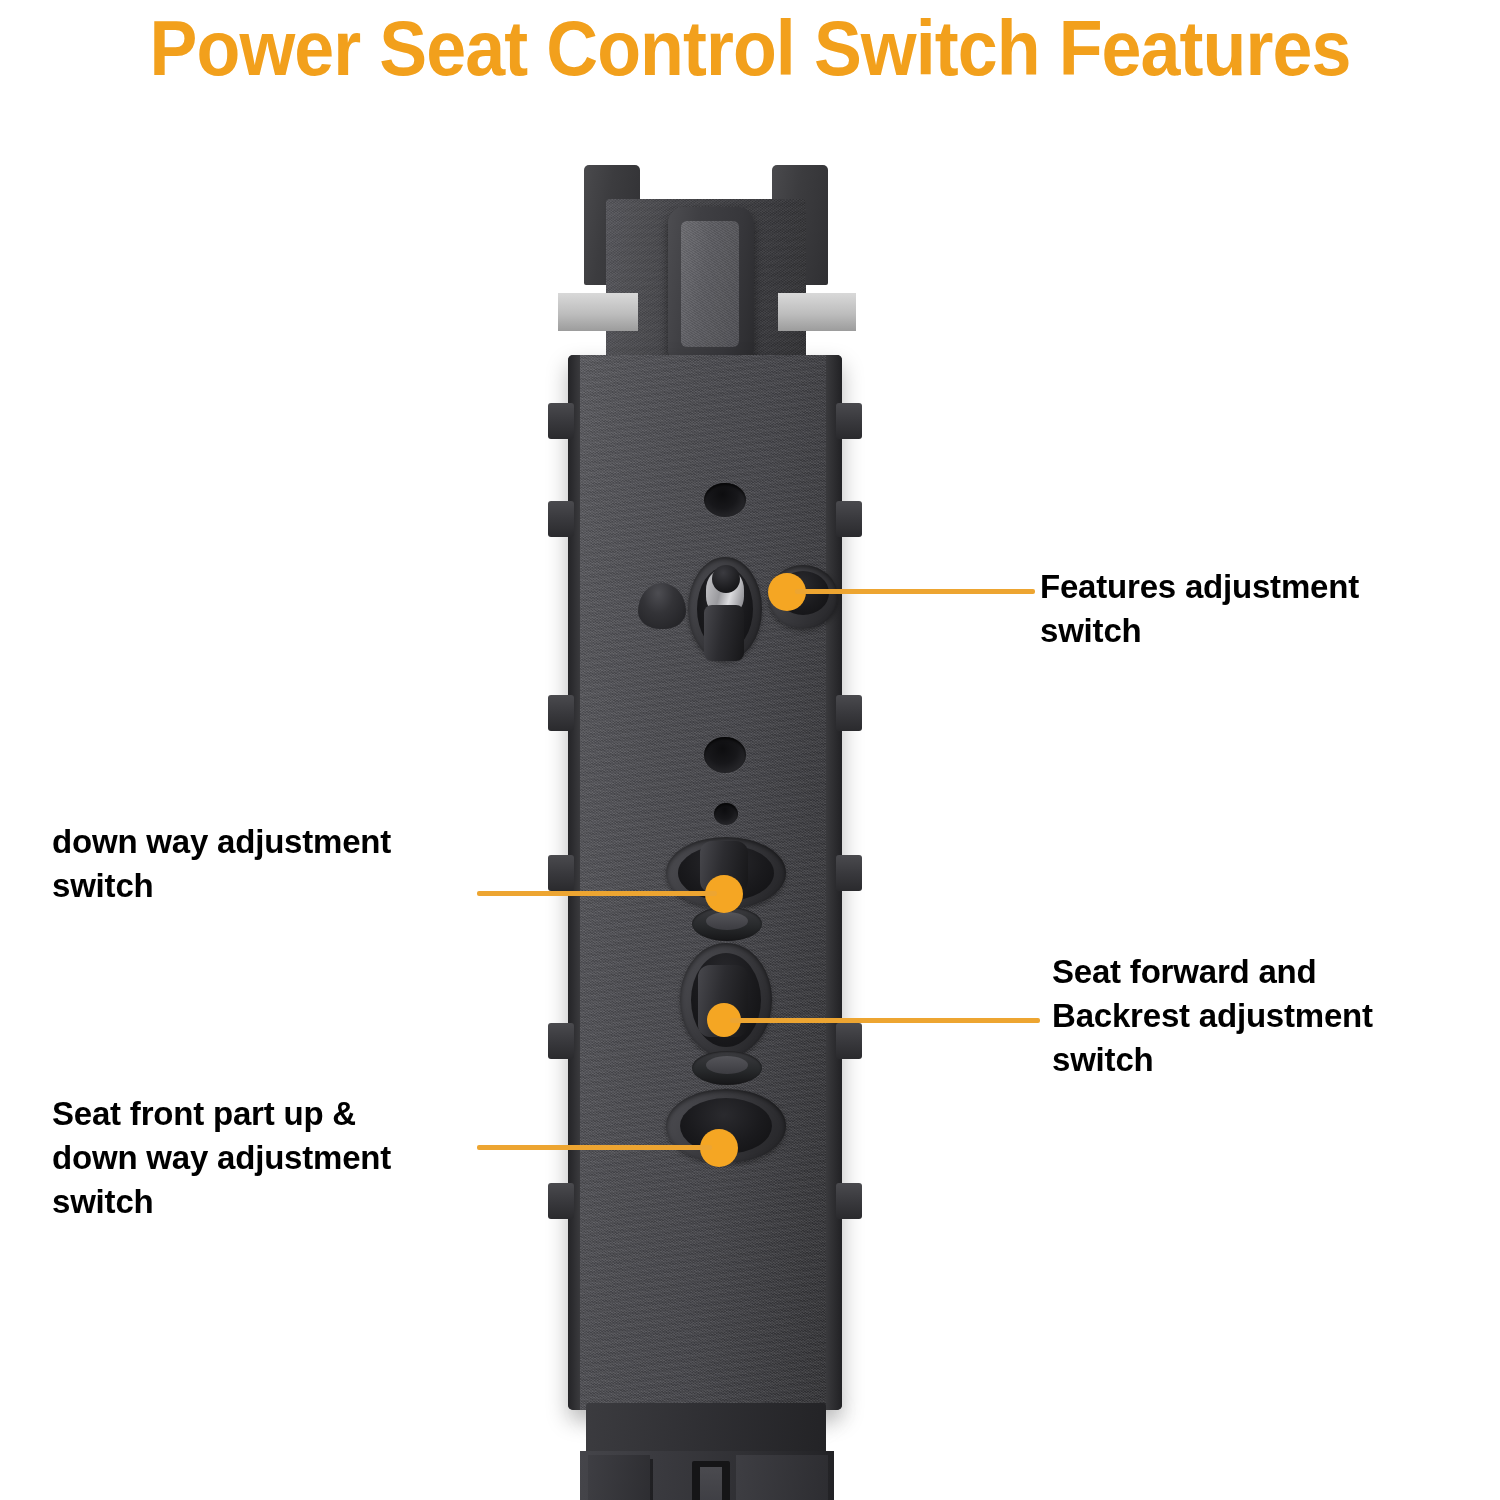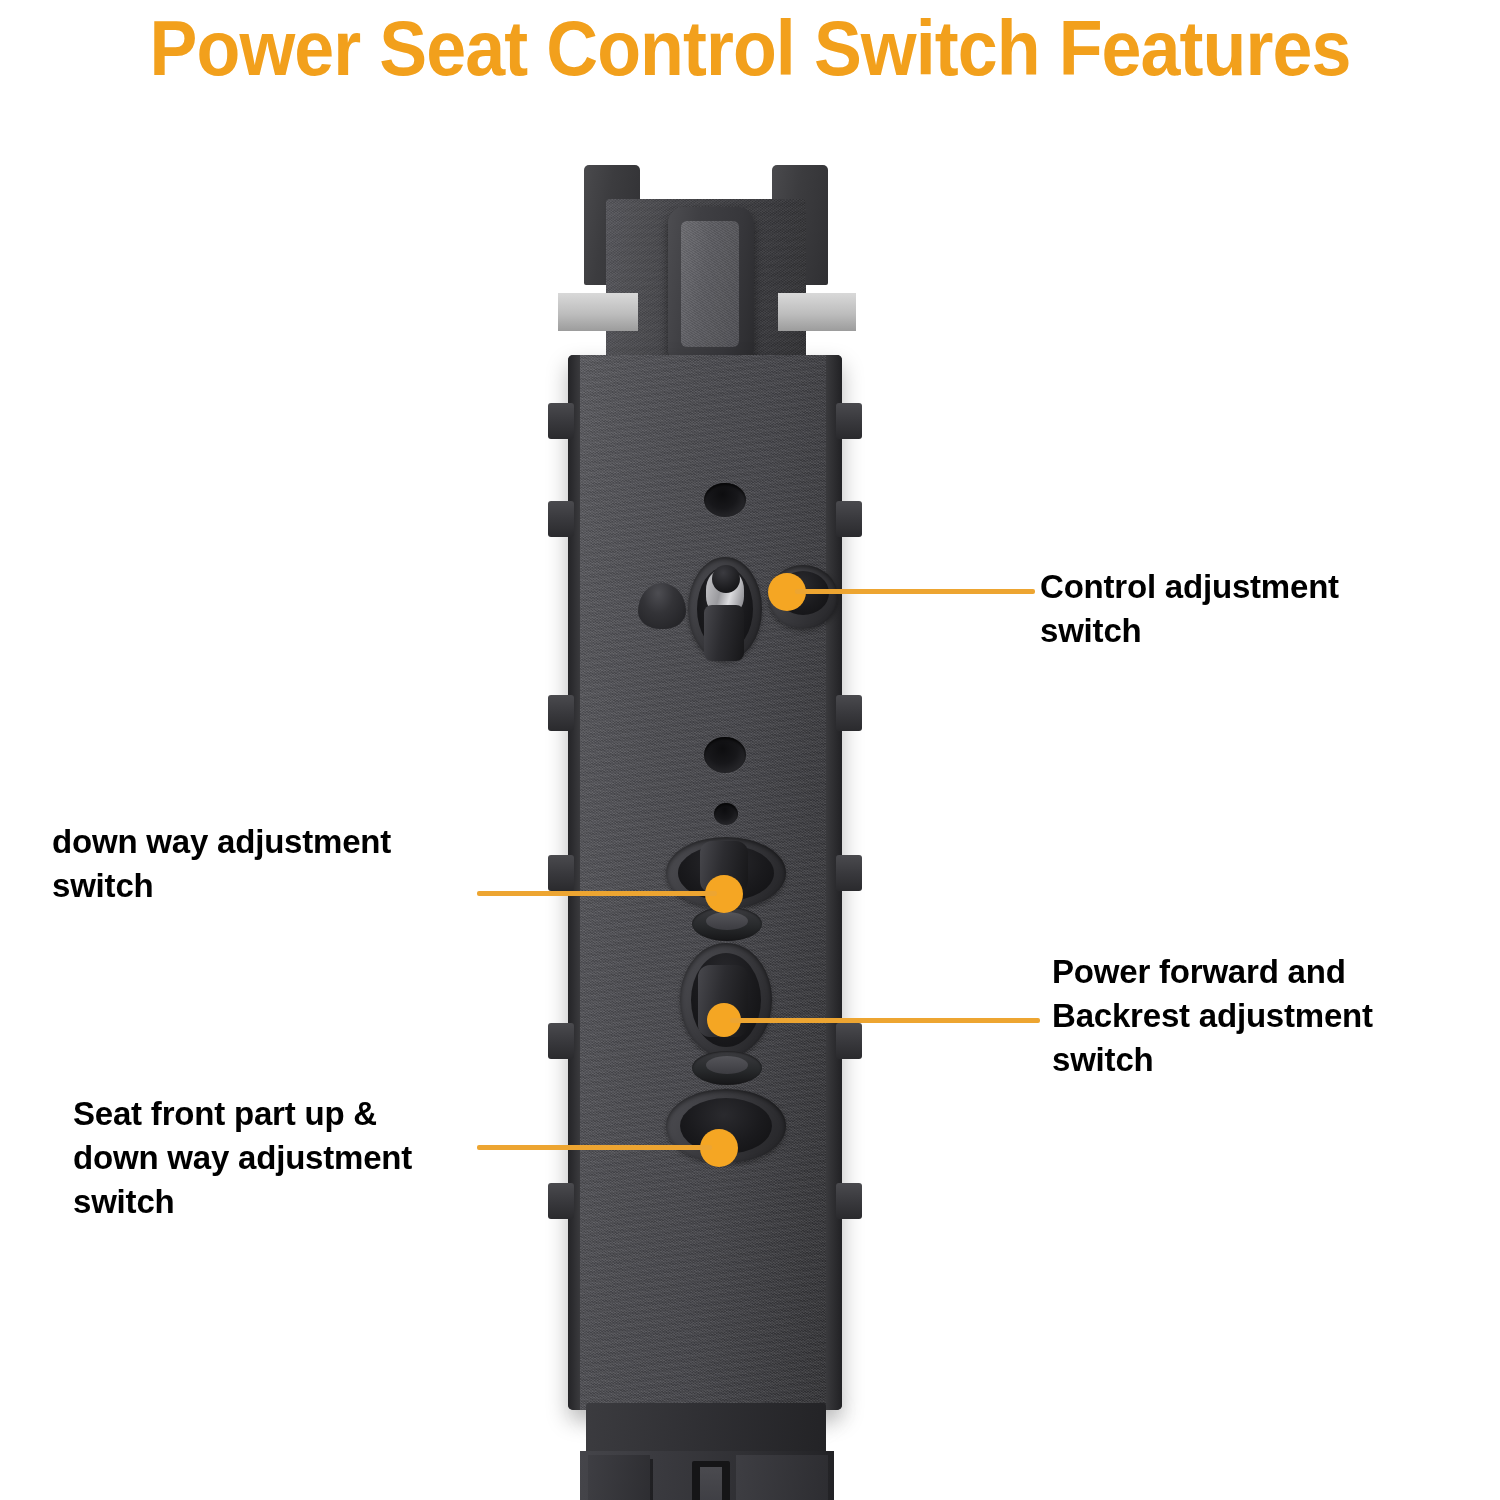"Control adjustment" div { text: Control -> Features }
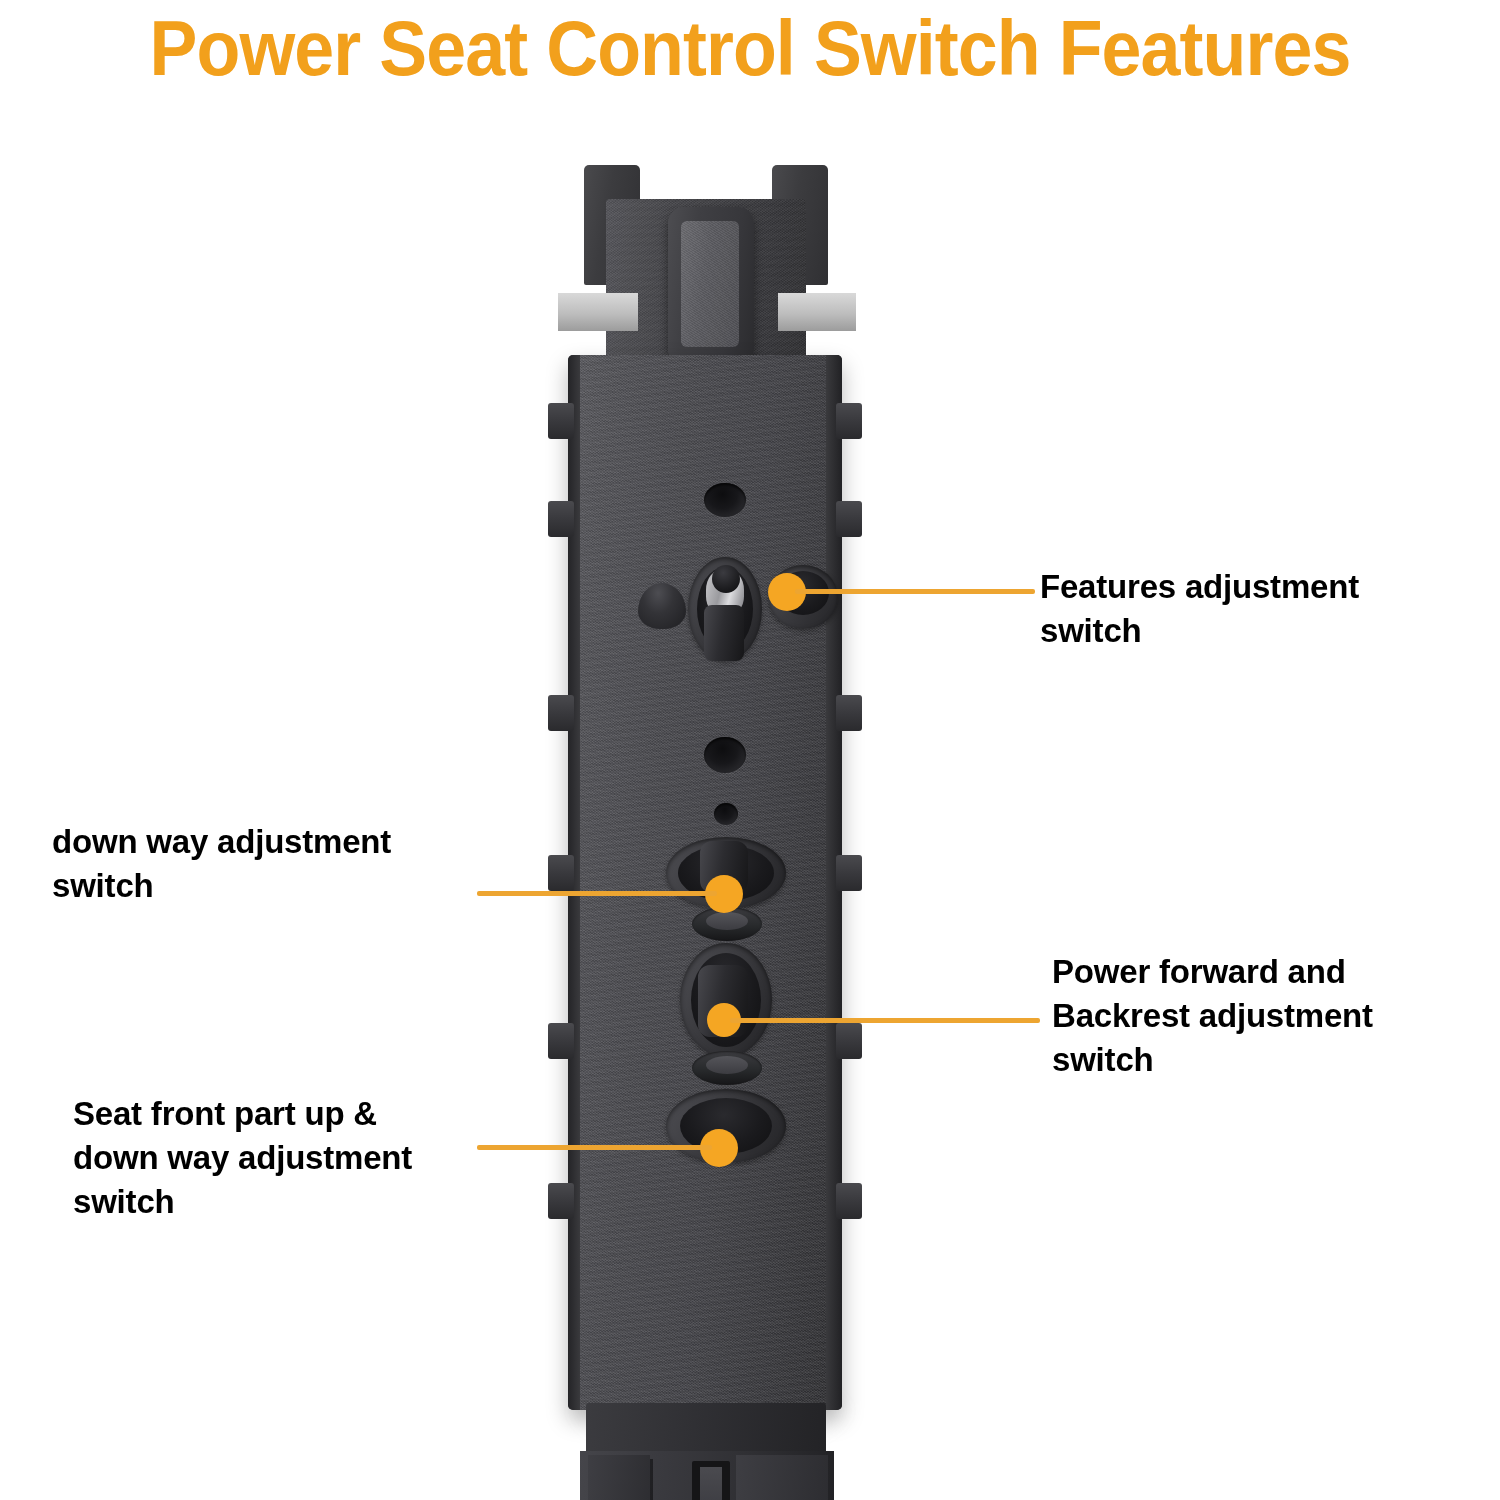"Power forward and" div { text: Power -> Seat }
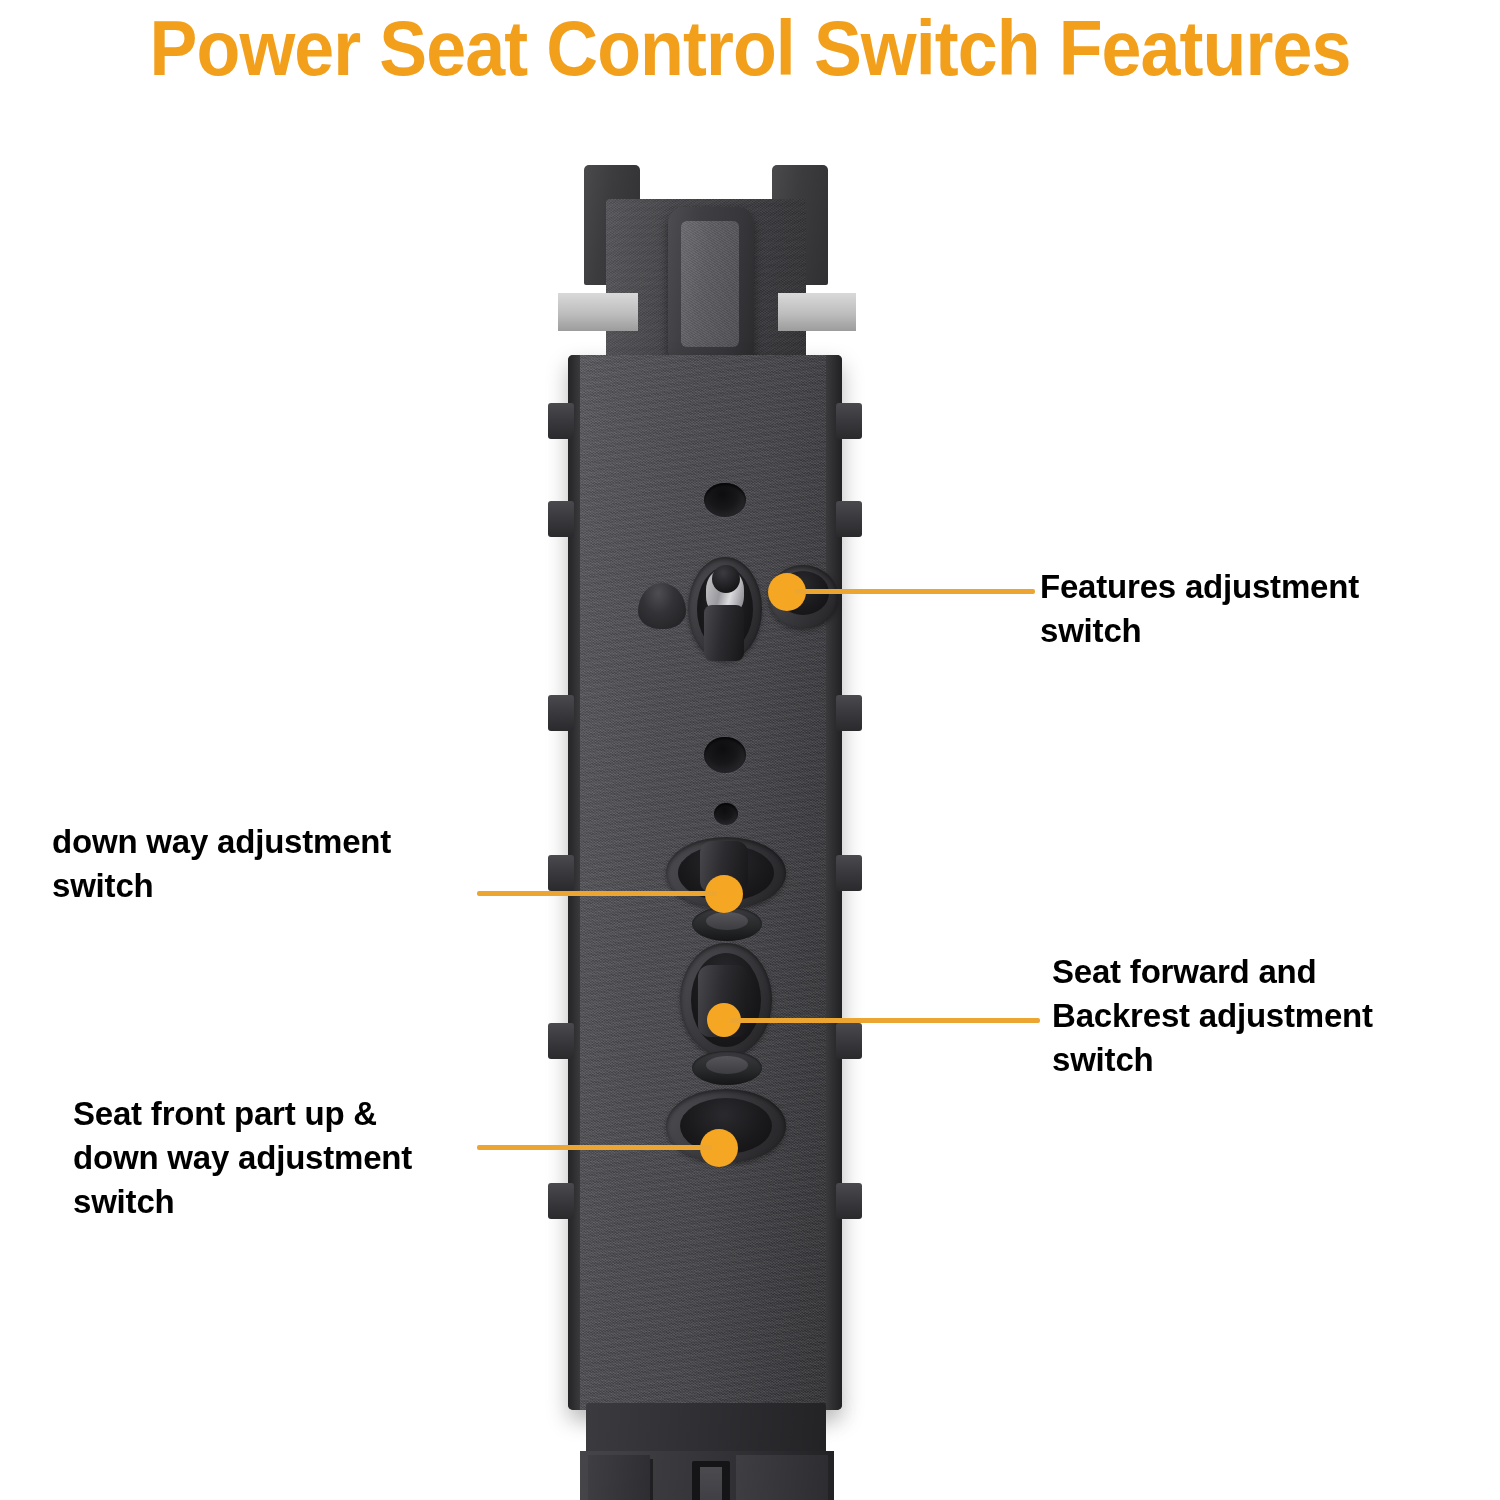"Seat front part up &" div.callout-label { margin-left: 21px -> none }
